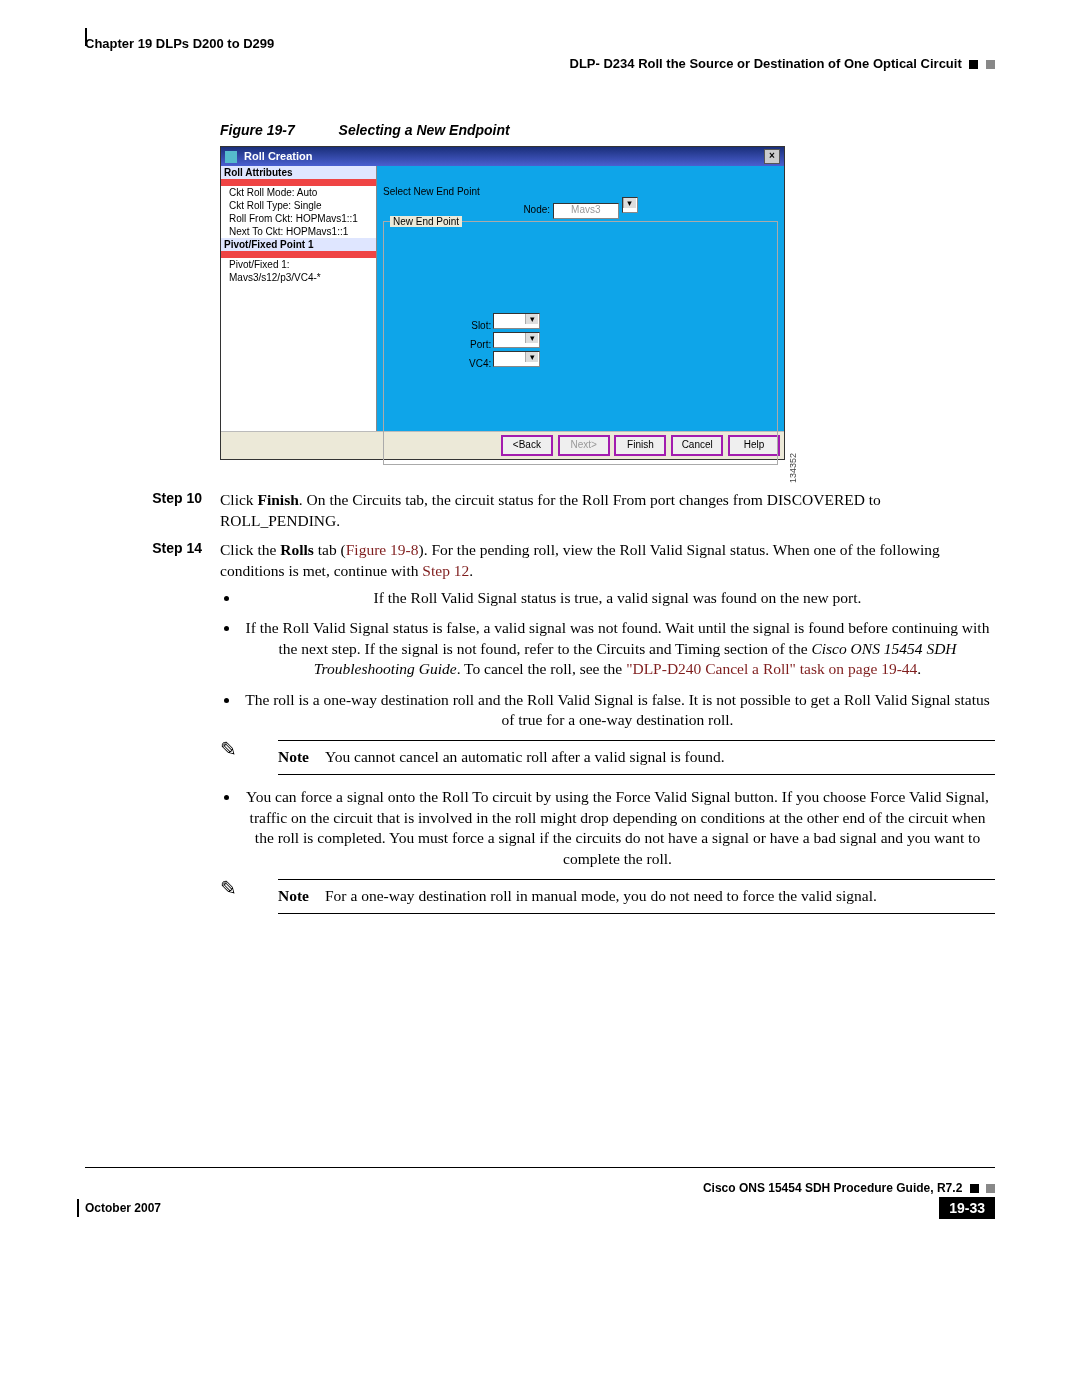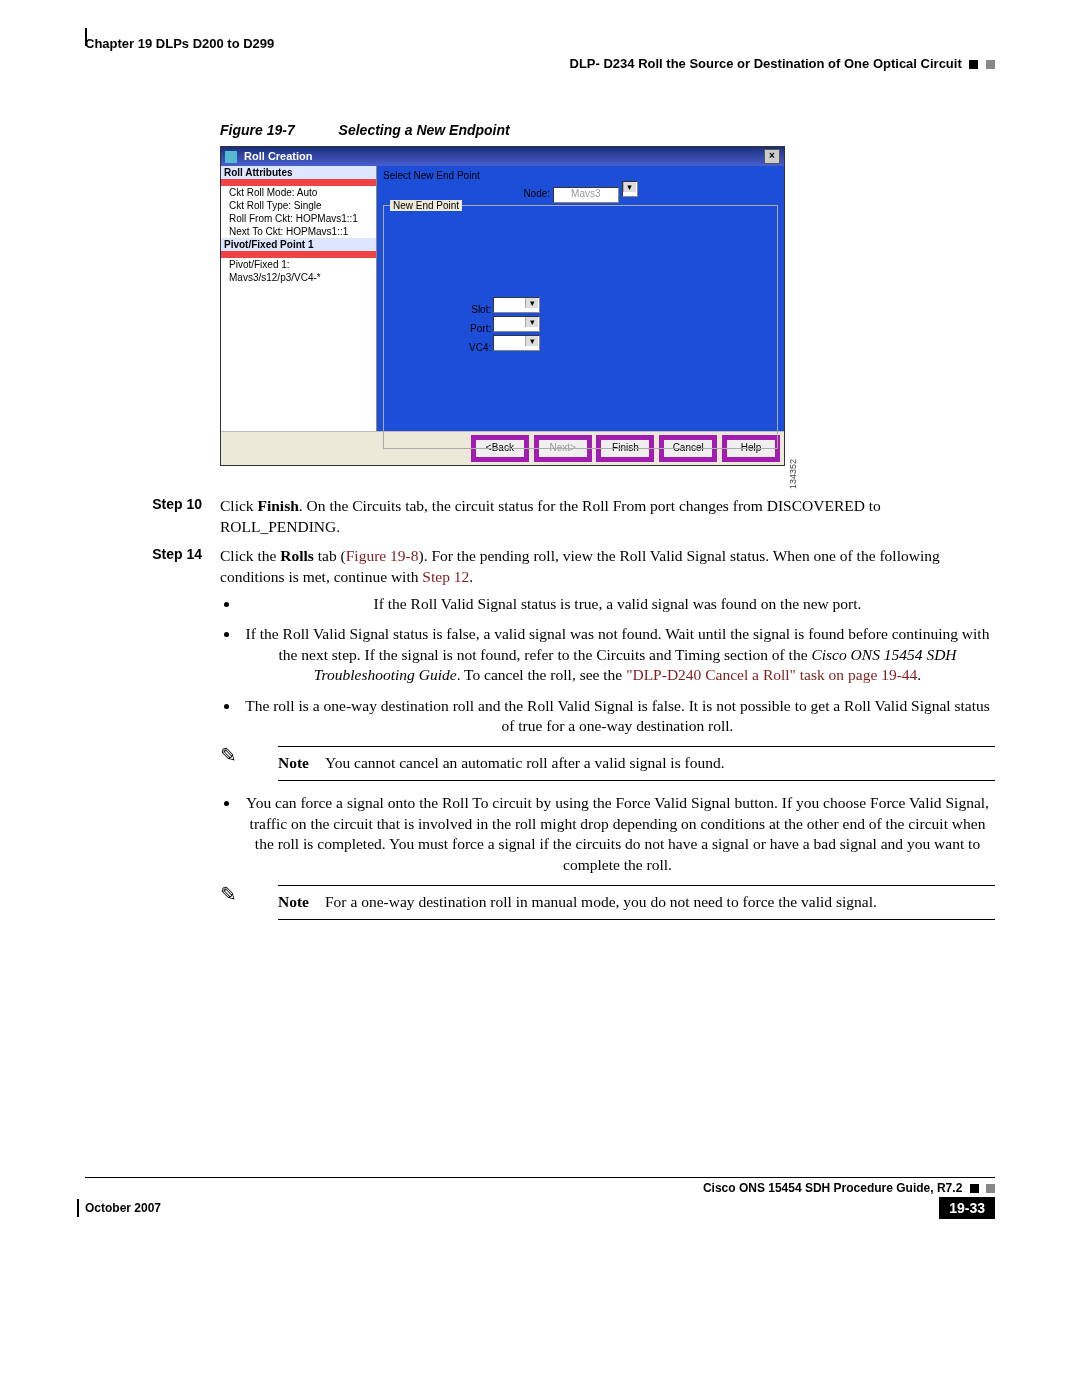"Select New End Point" .right-pane { background: #1d4ed8 -> #0ea5e9; padding: 4px 6px -> 20px 6px }
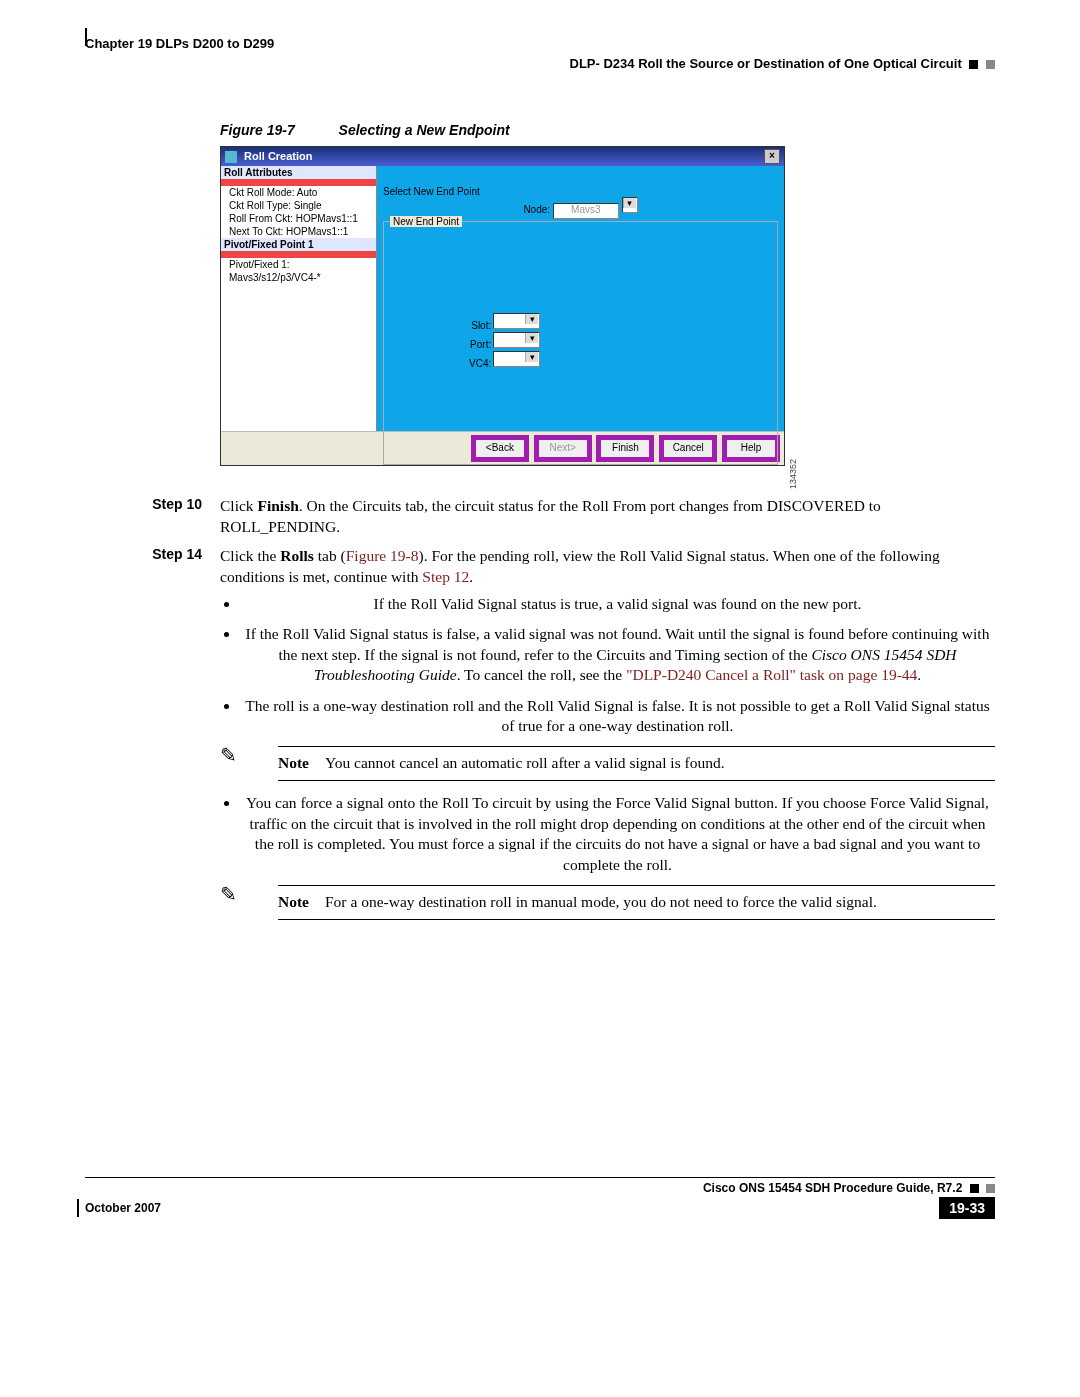"<Back" .win-btn { border: 5px solid #a21caf -> 2px solid #a21caf }
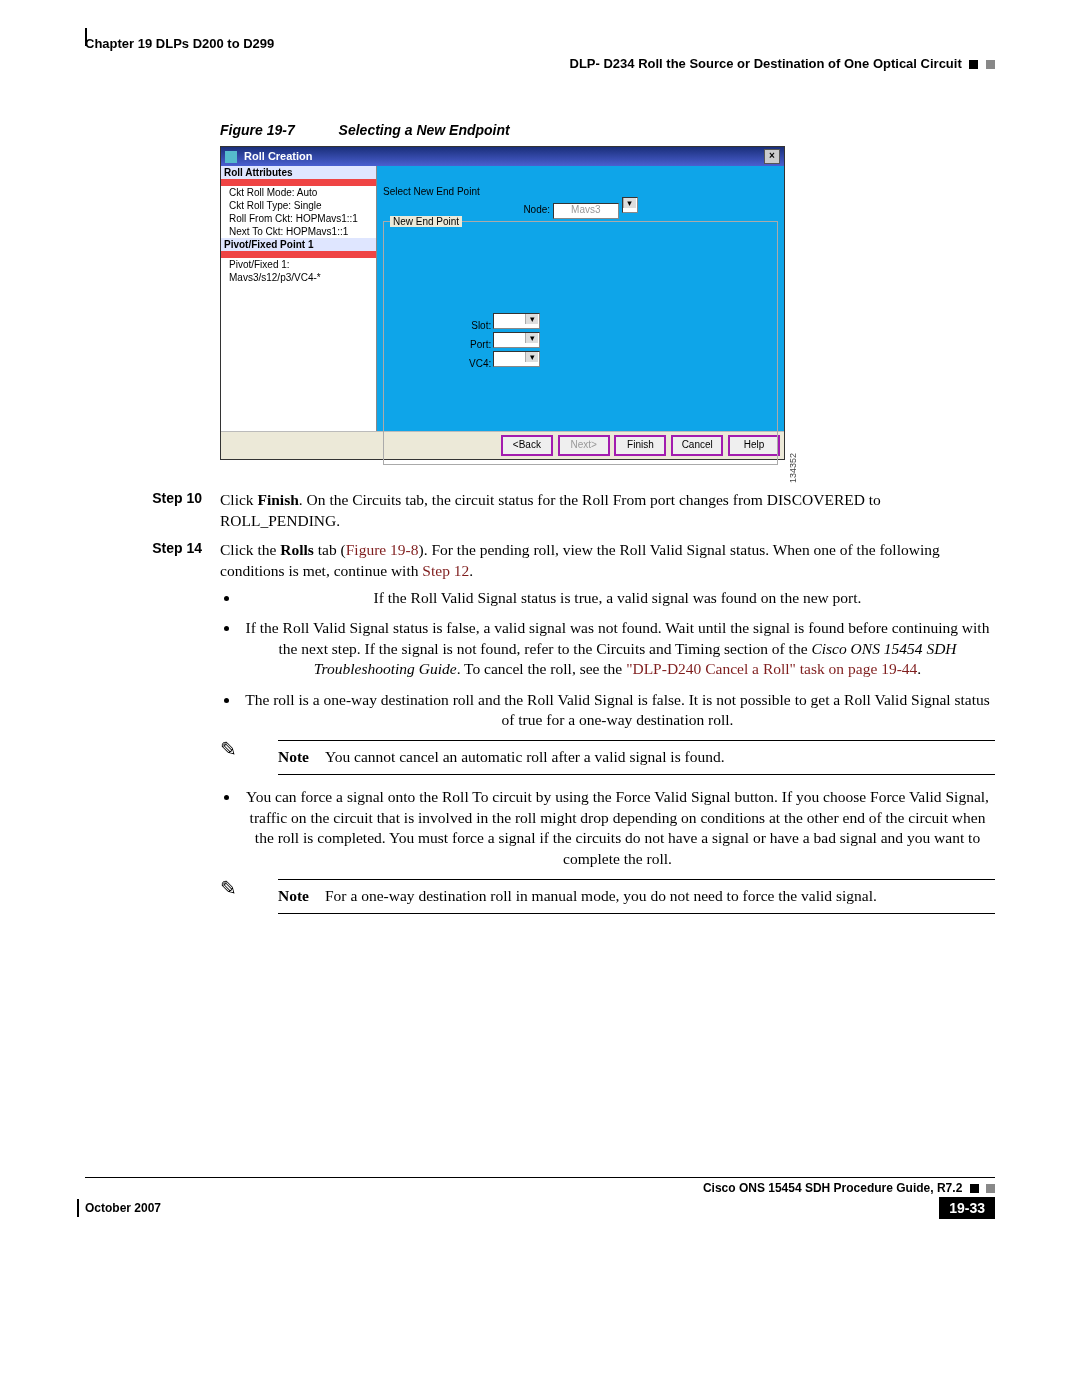"Cisco ONS 15454 SDH Procedure" .ftr { padding-top: 3px -> 13px }
